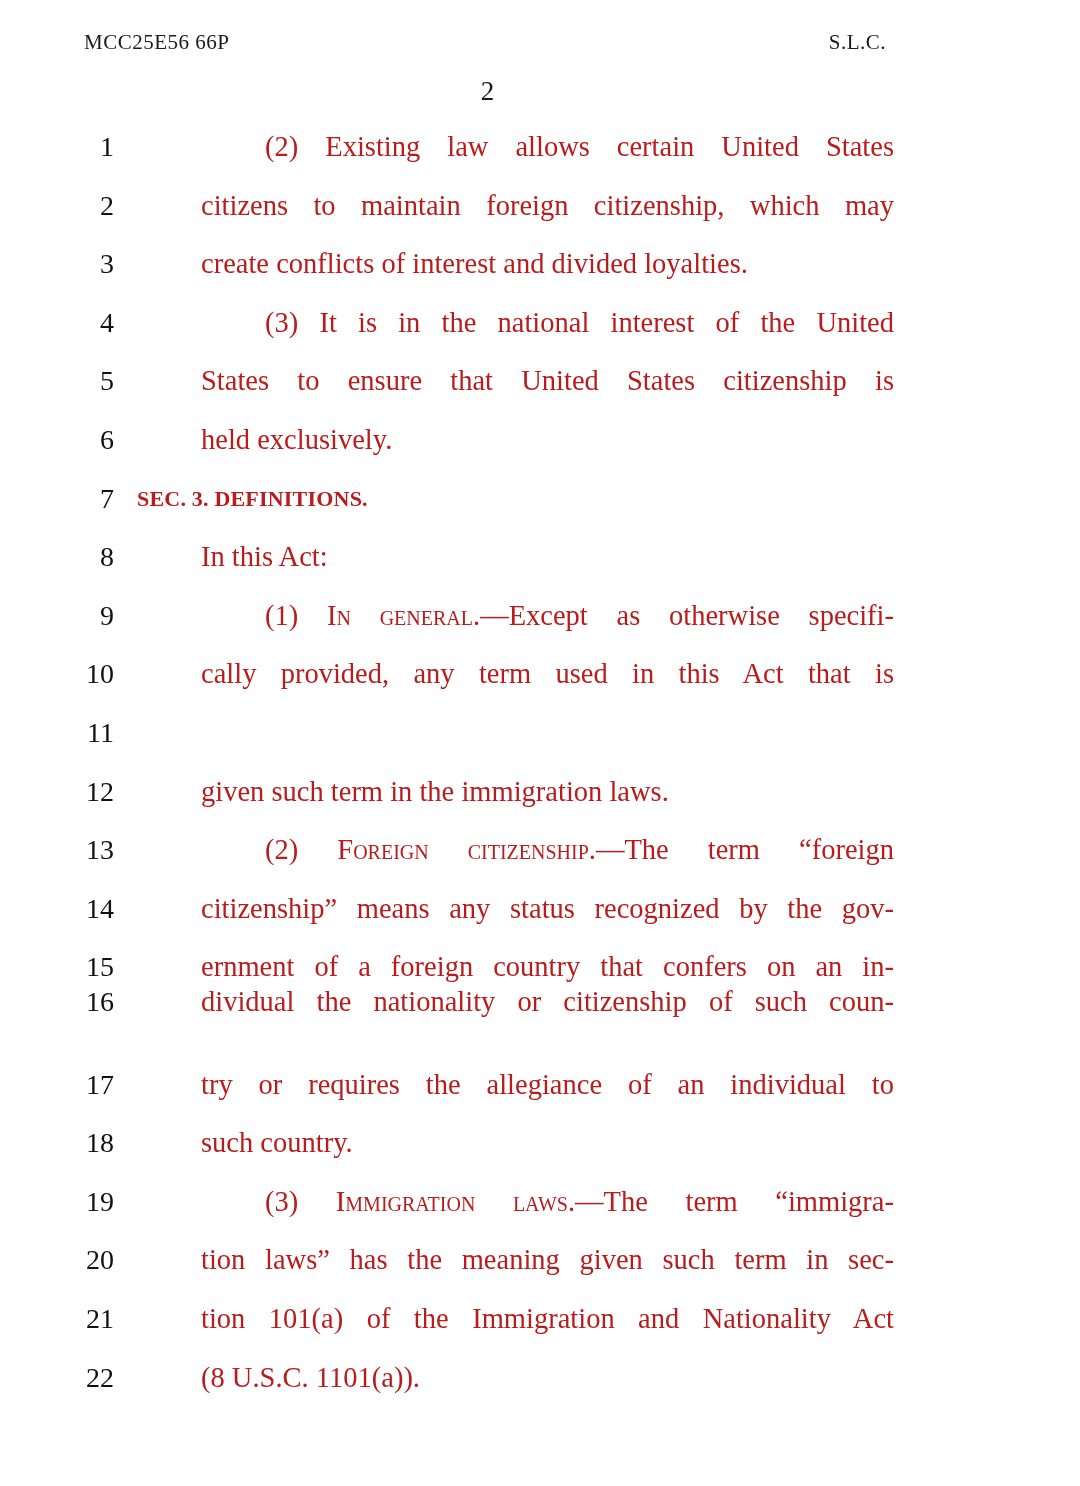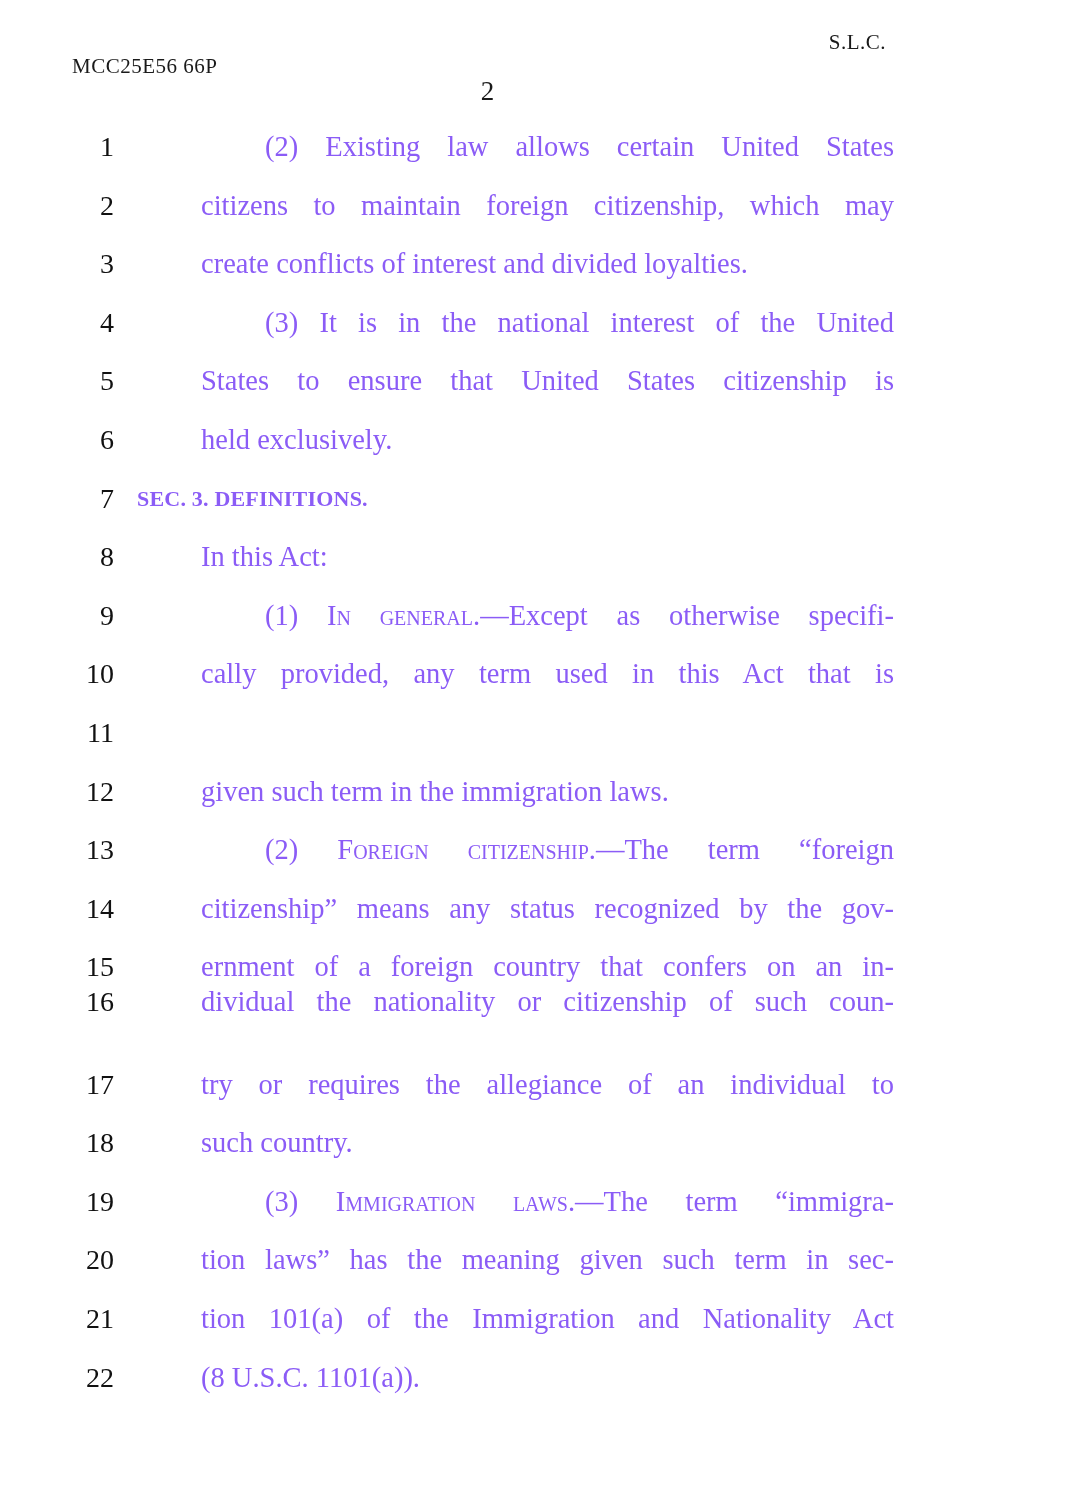"MCC25E56 66P" .hdr-left { left: 72px -> 84px; margin-top: 24px -> none }
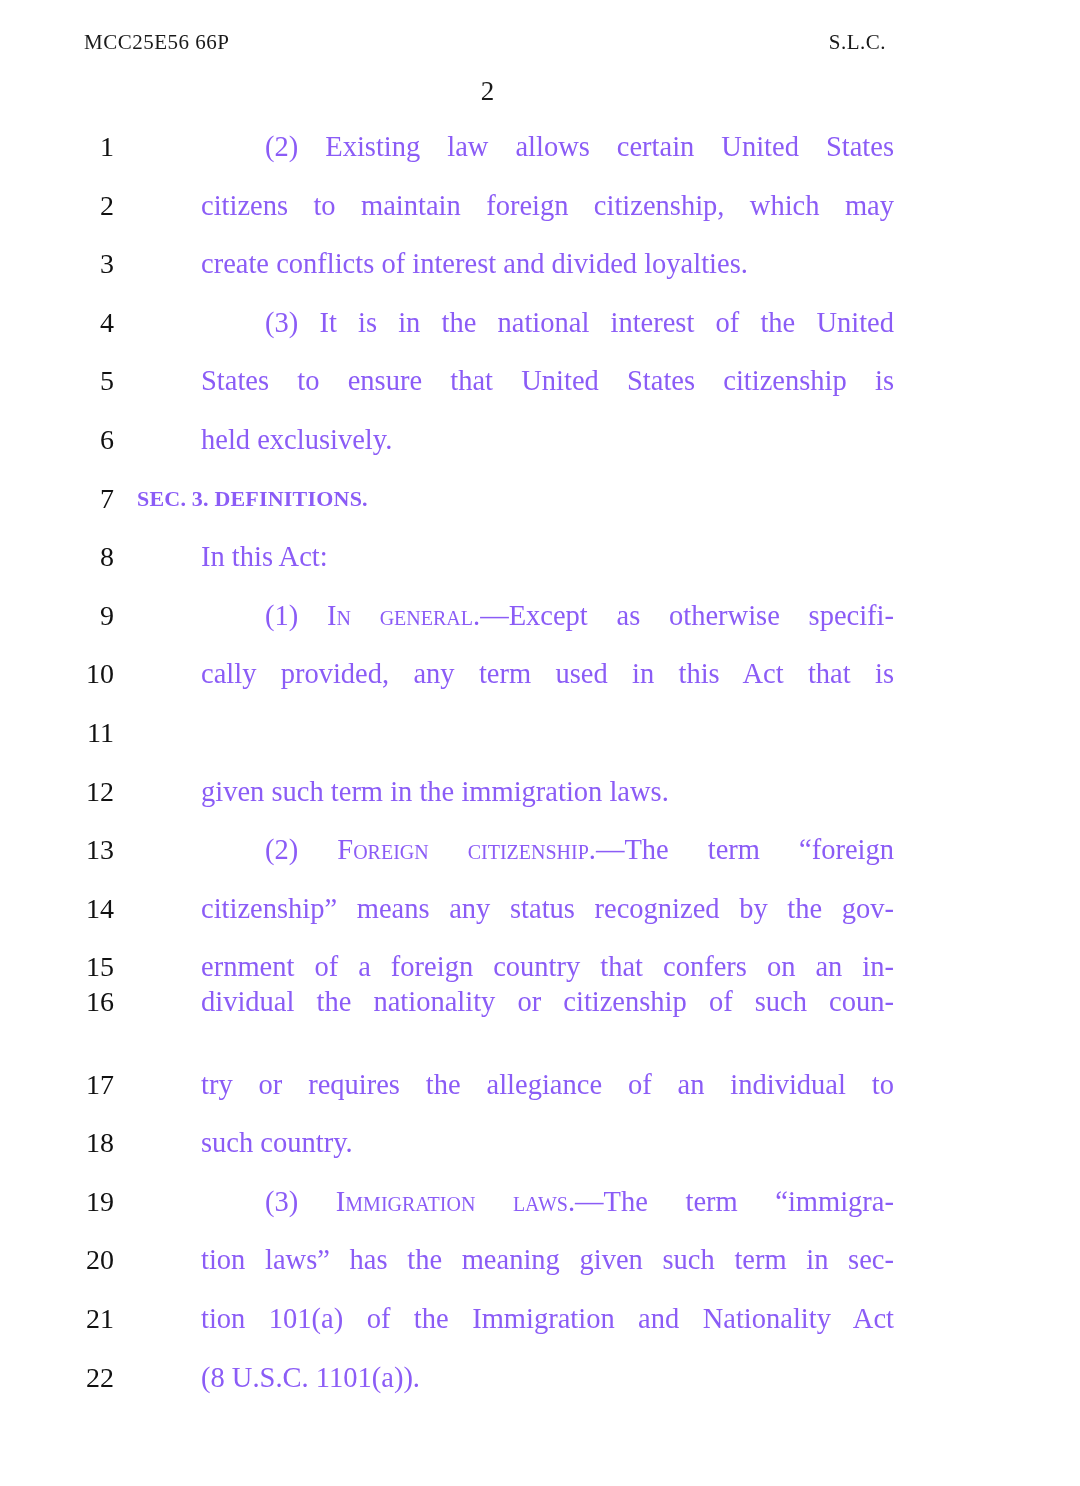"(2) Existing law allows certain" .tx { color: #8b5cf6 -> #b91c1c }
